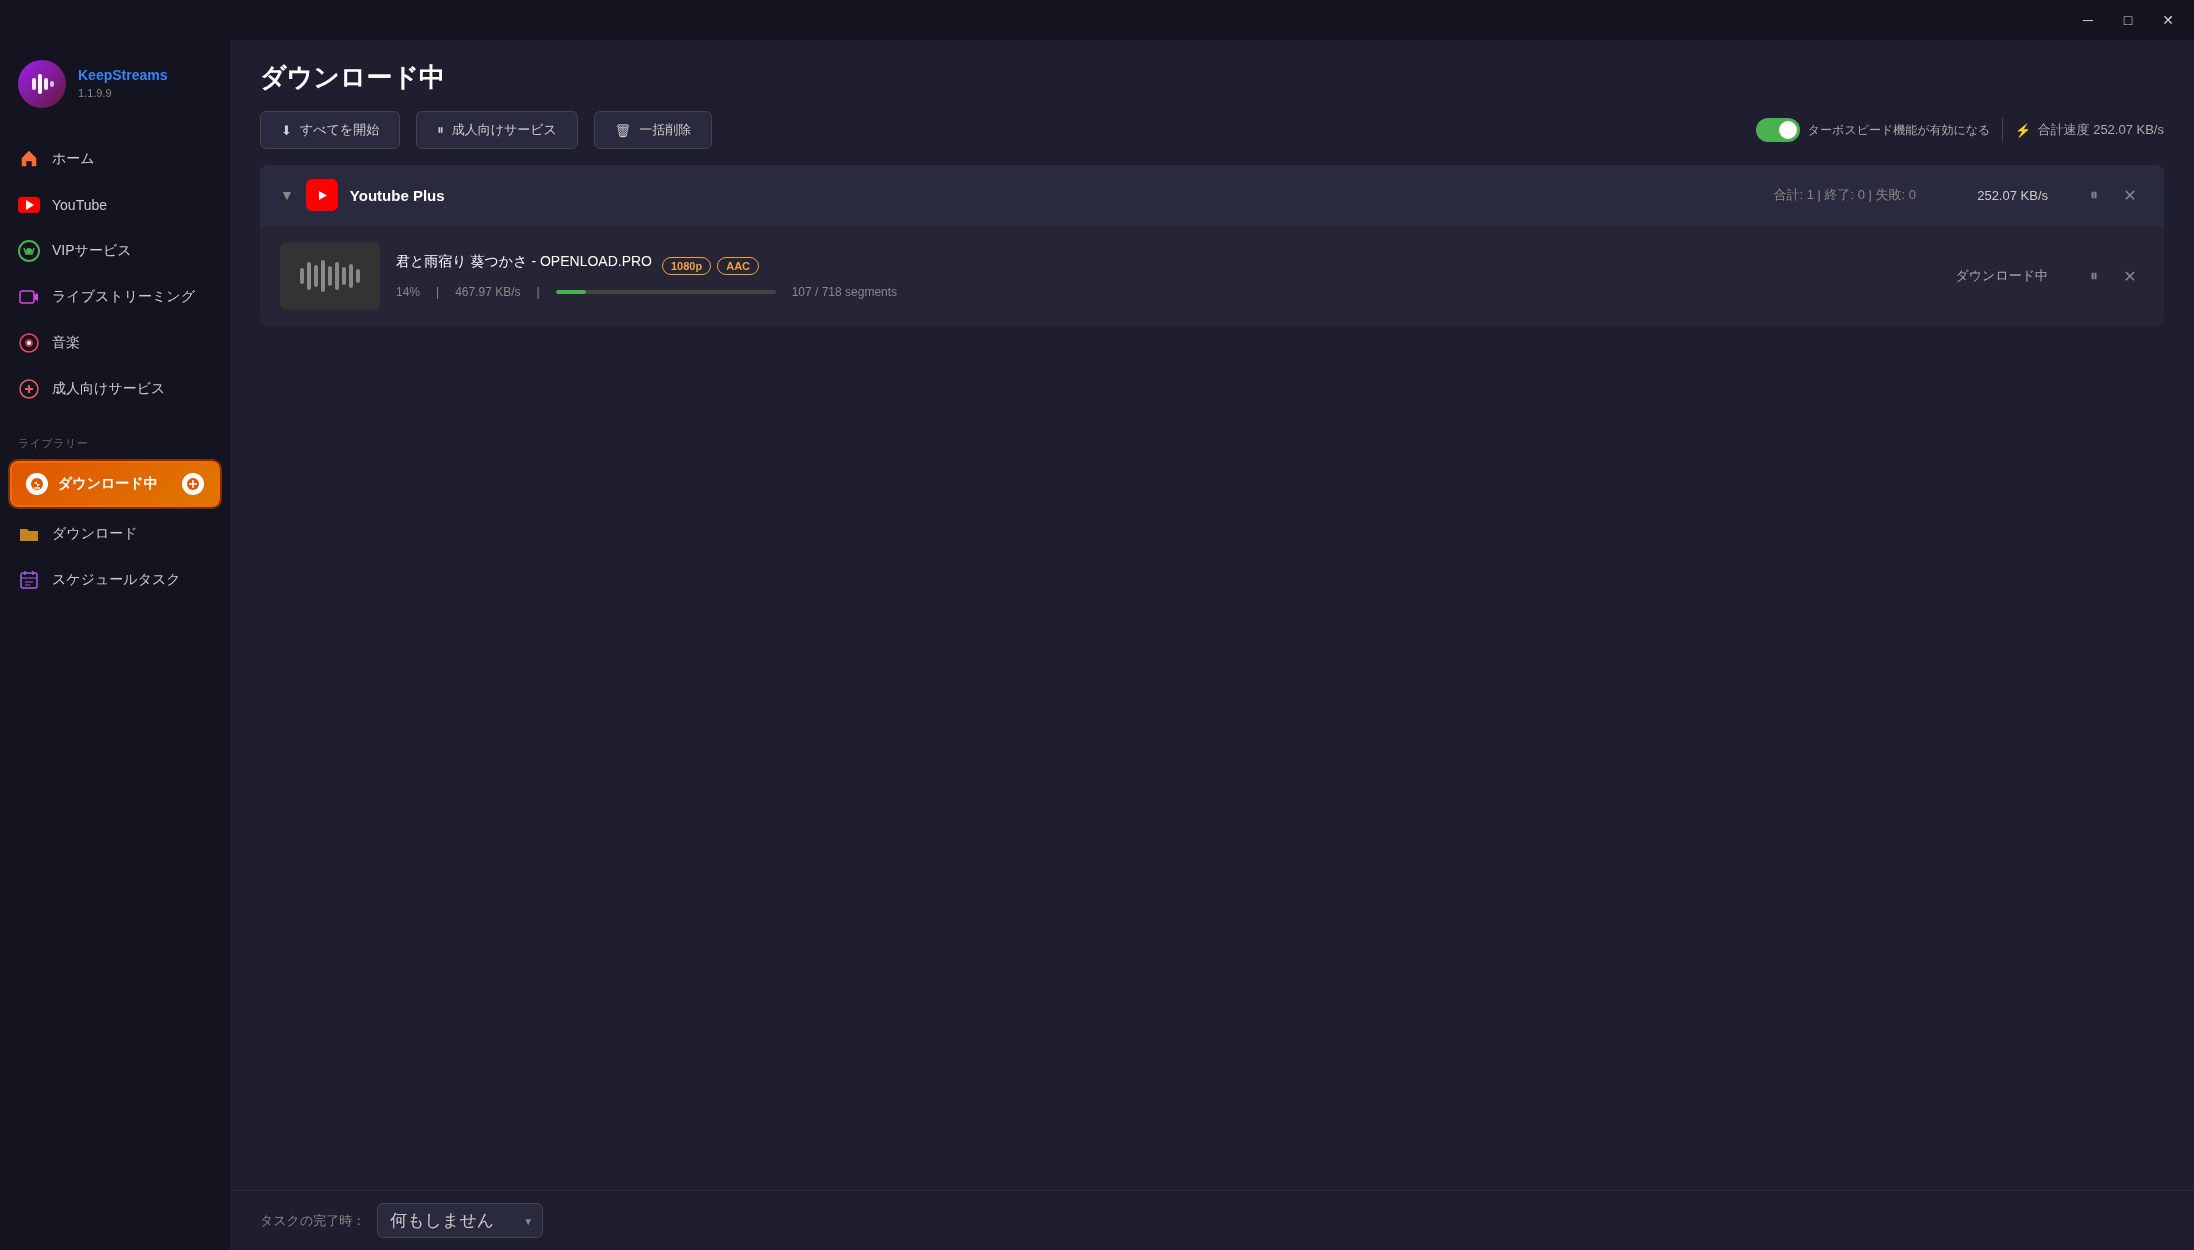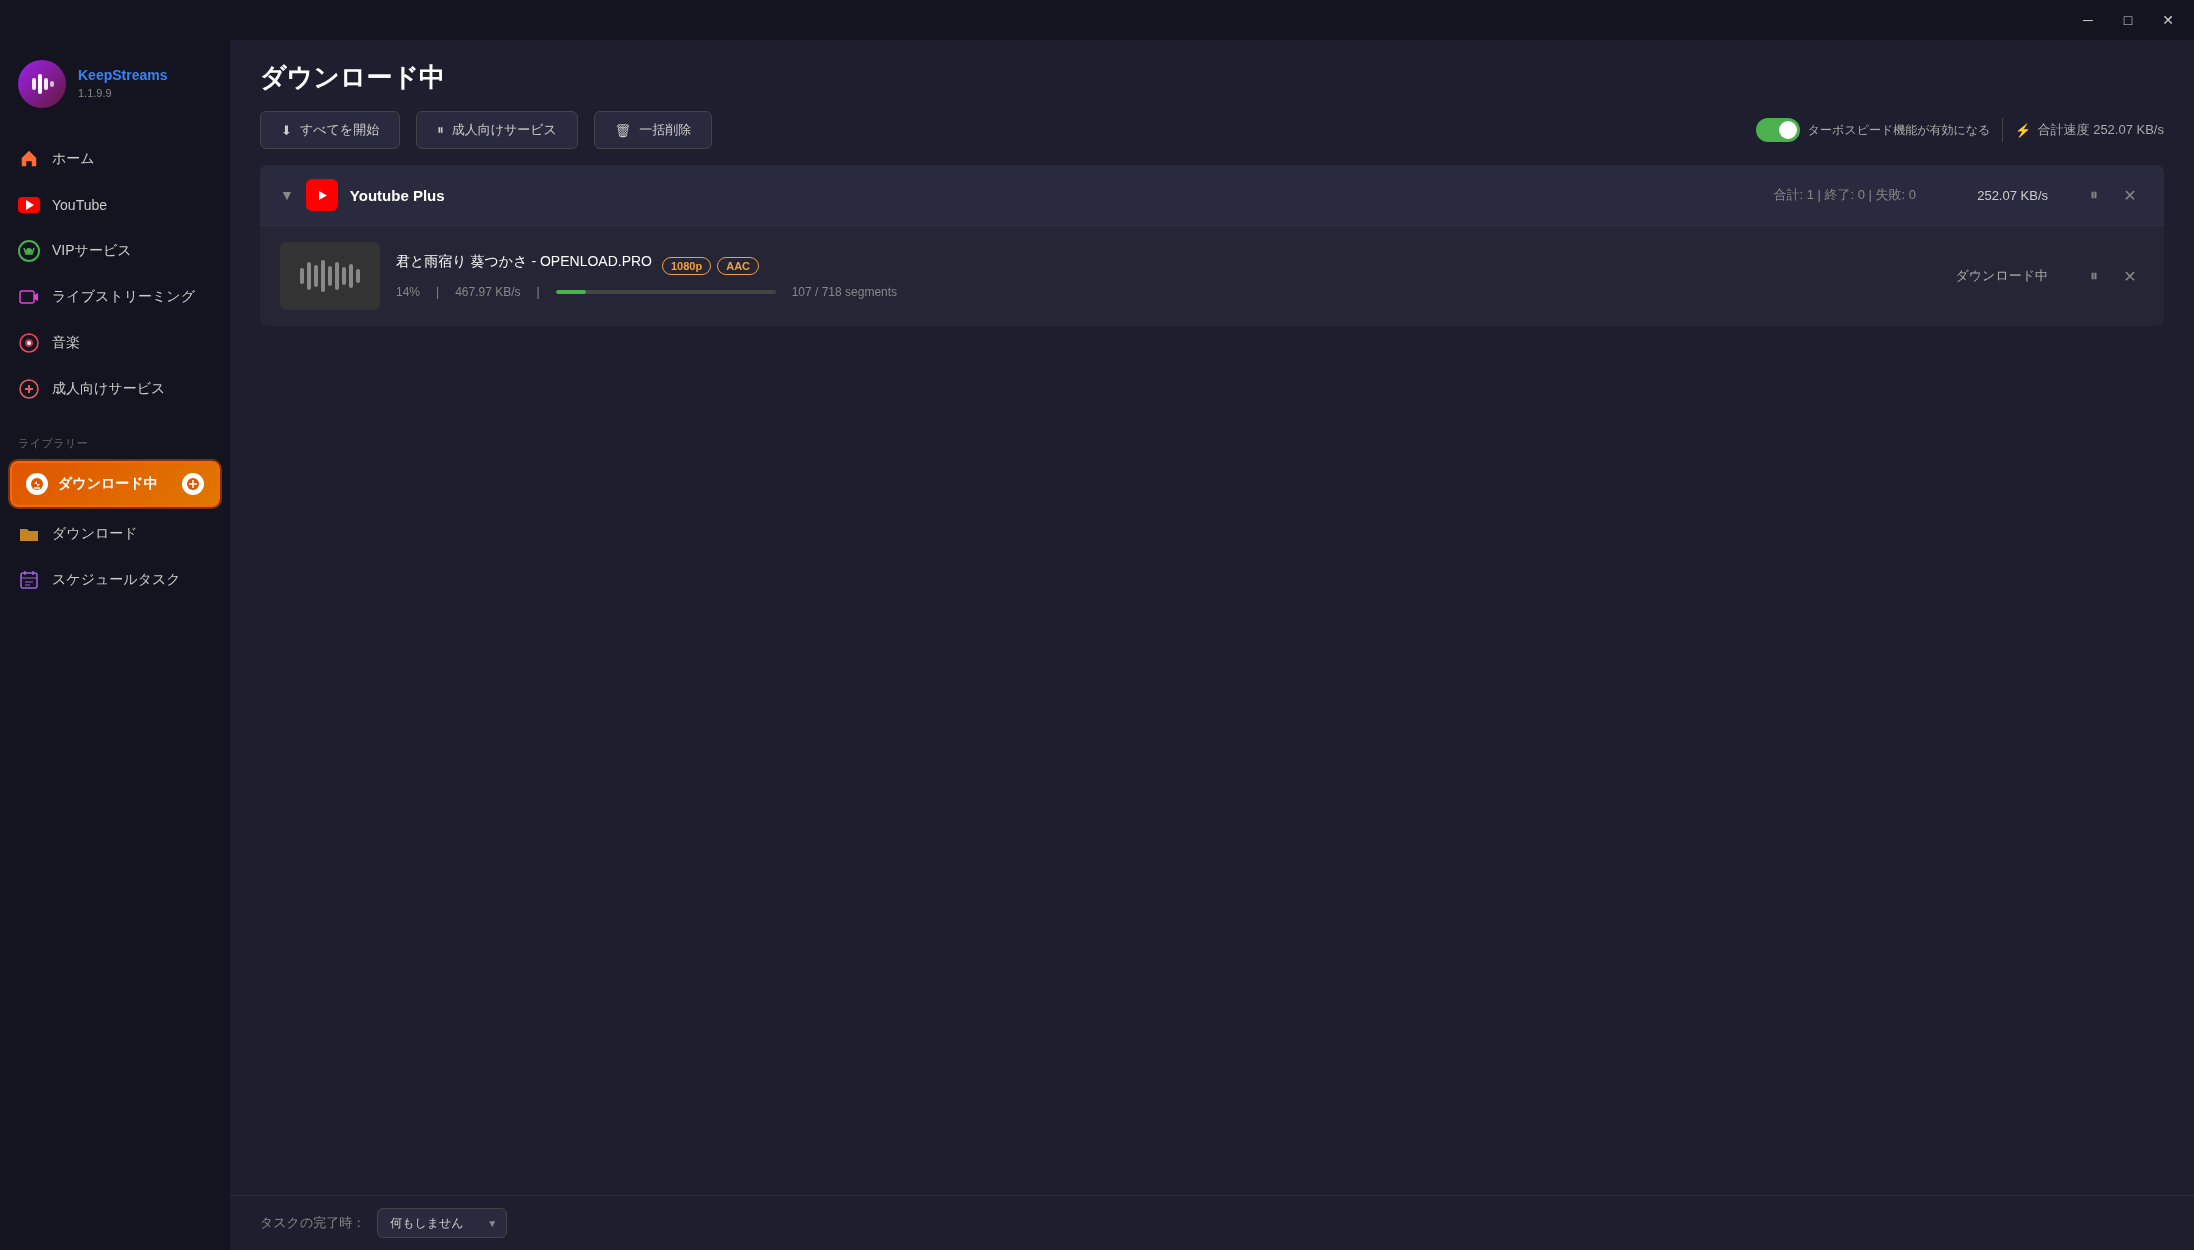"何もしません" .bottom-select { font-size: 12px -> 17px }
